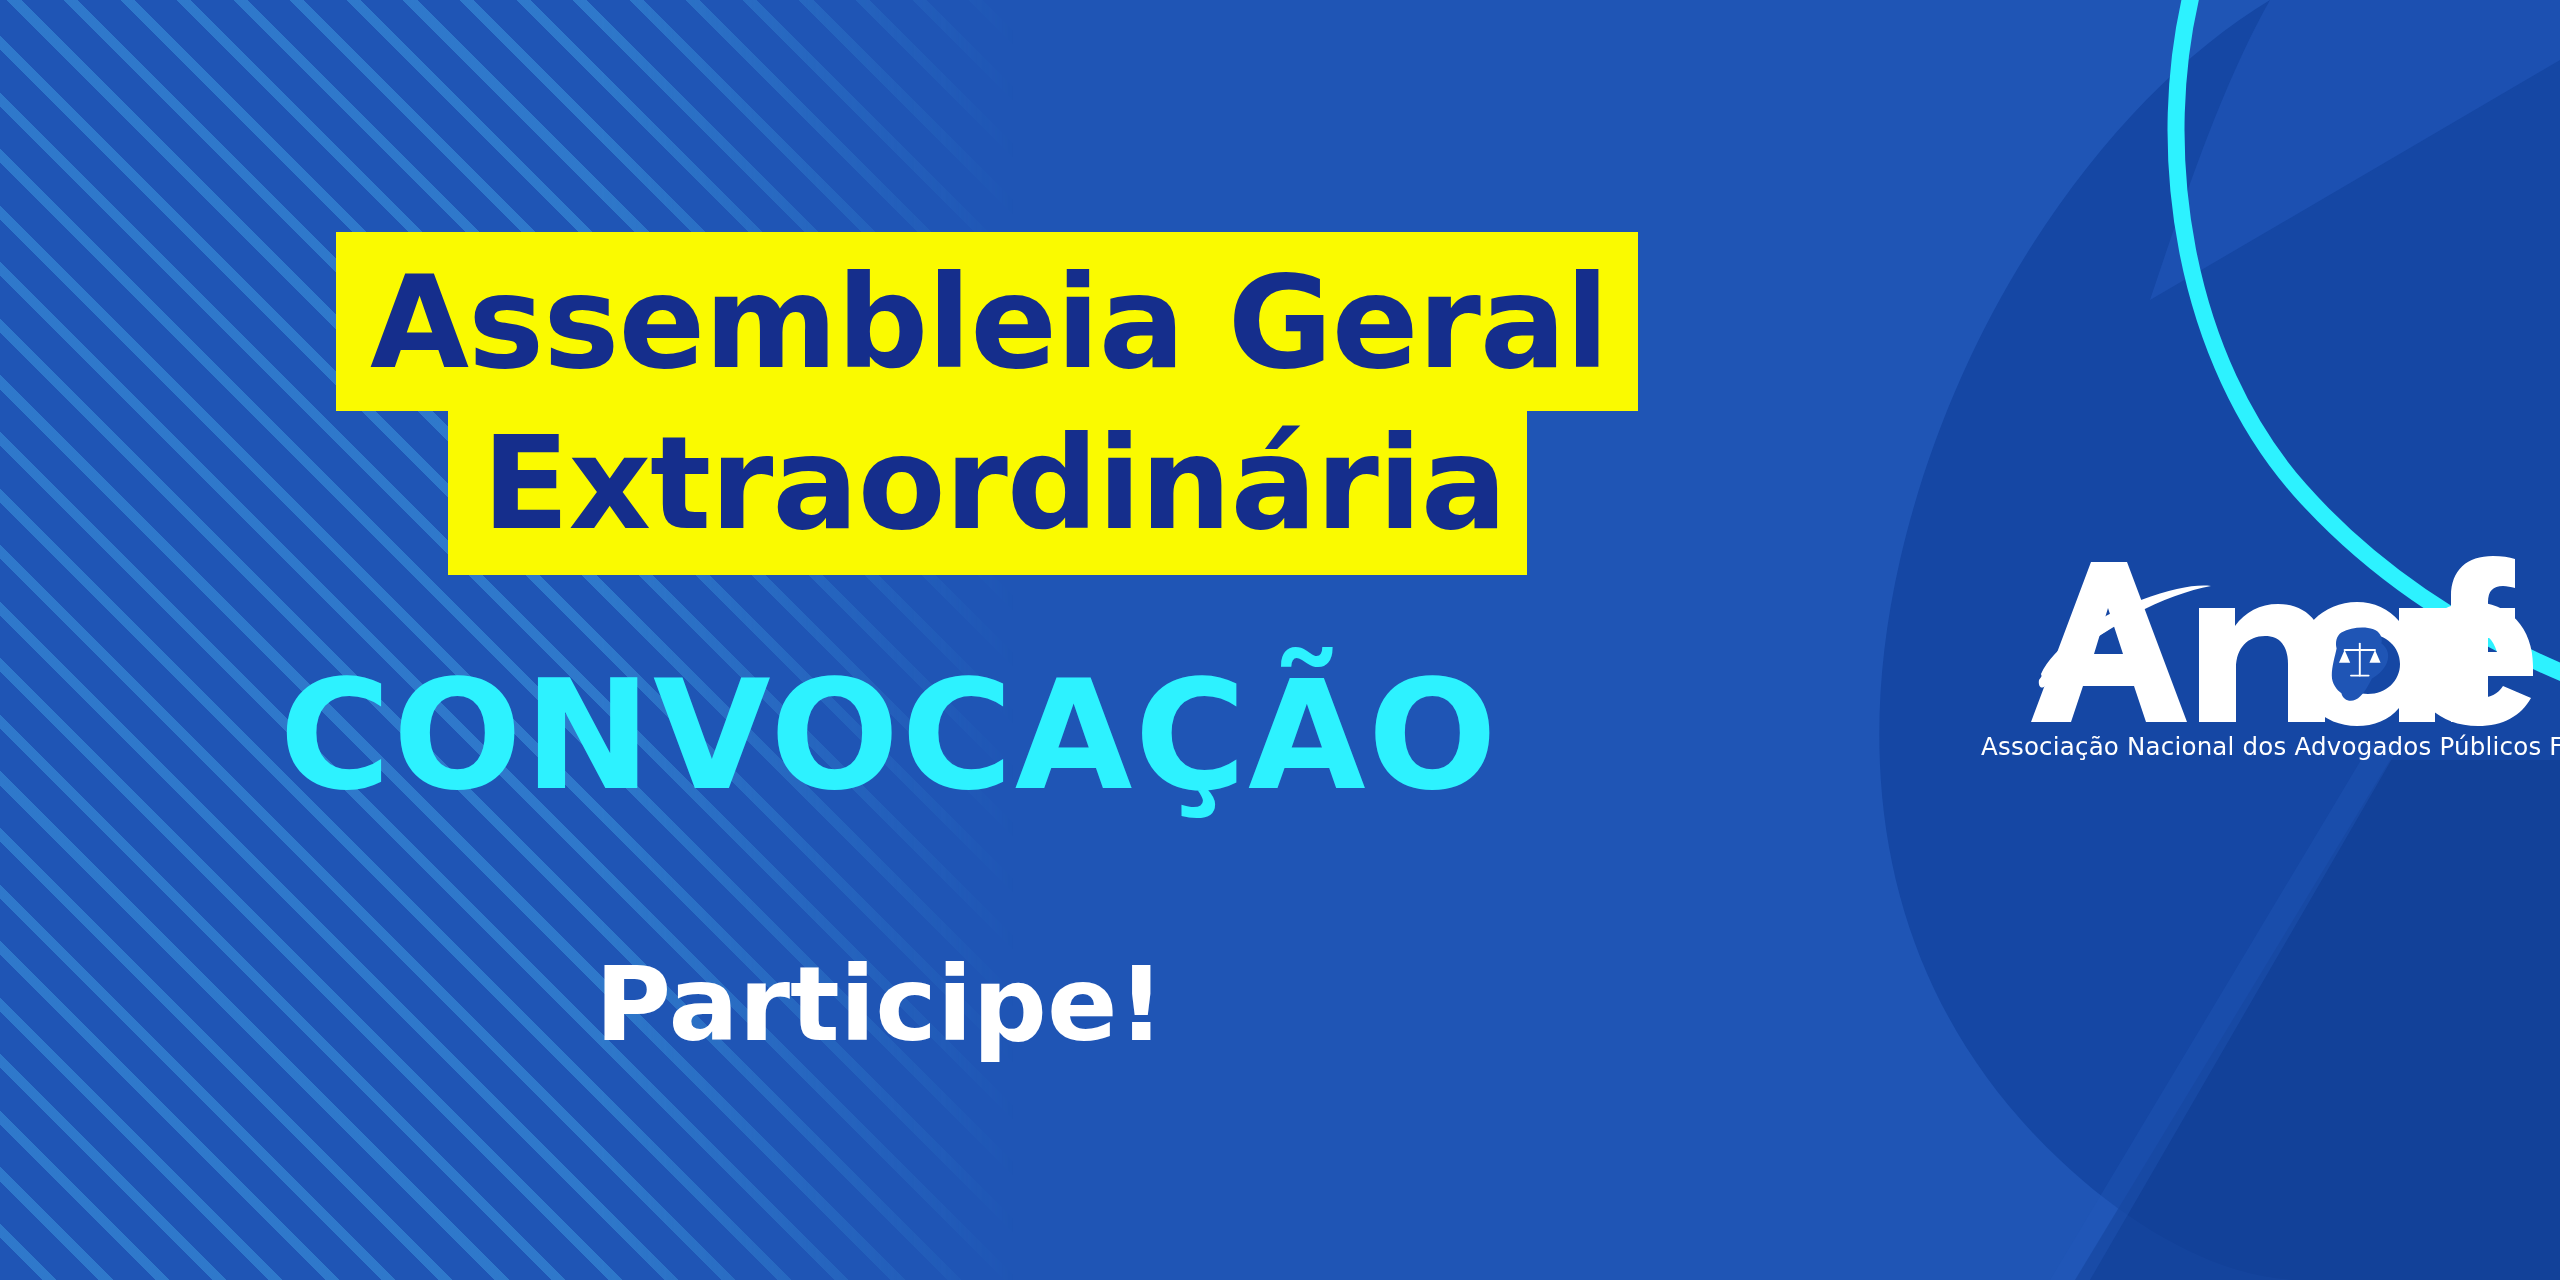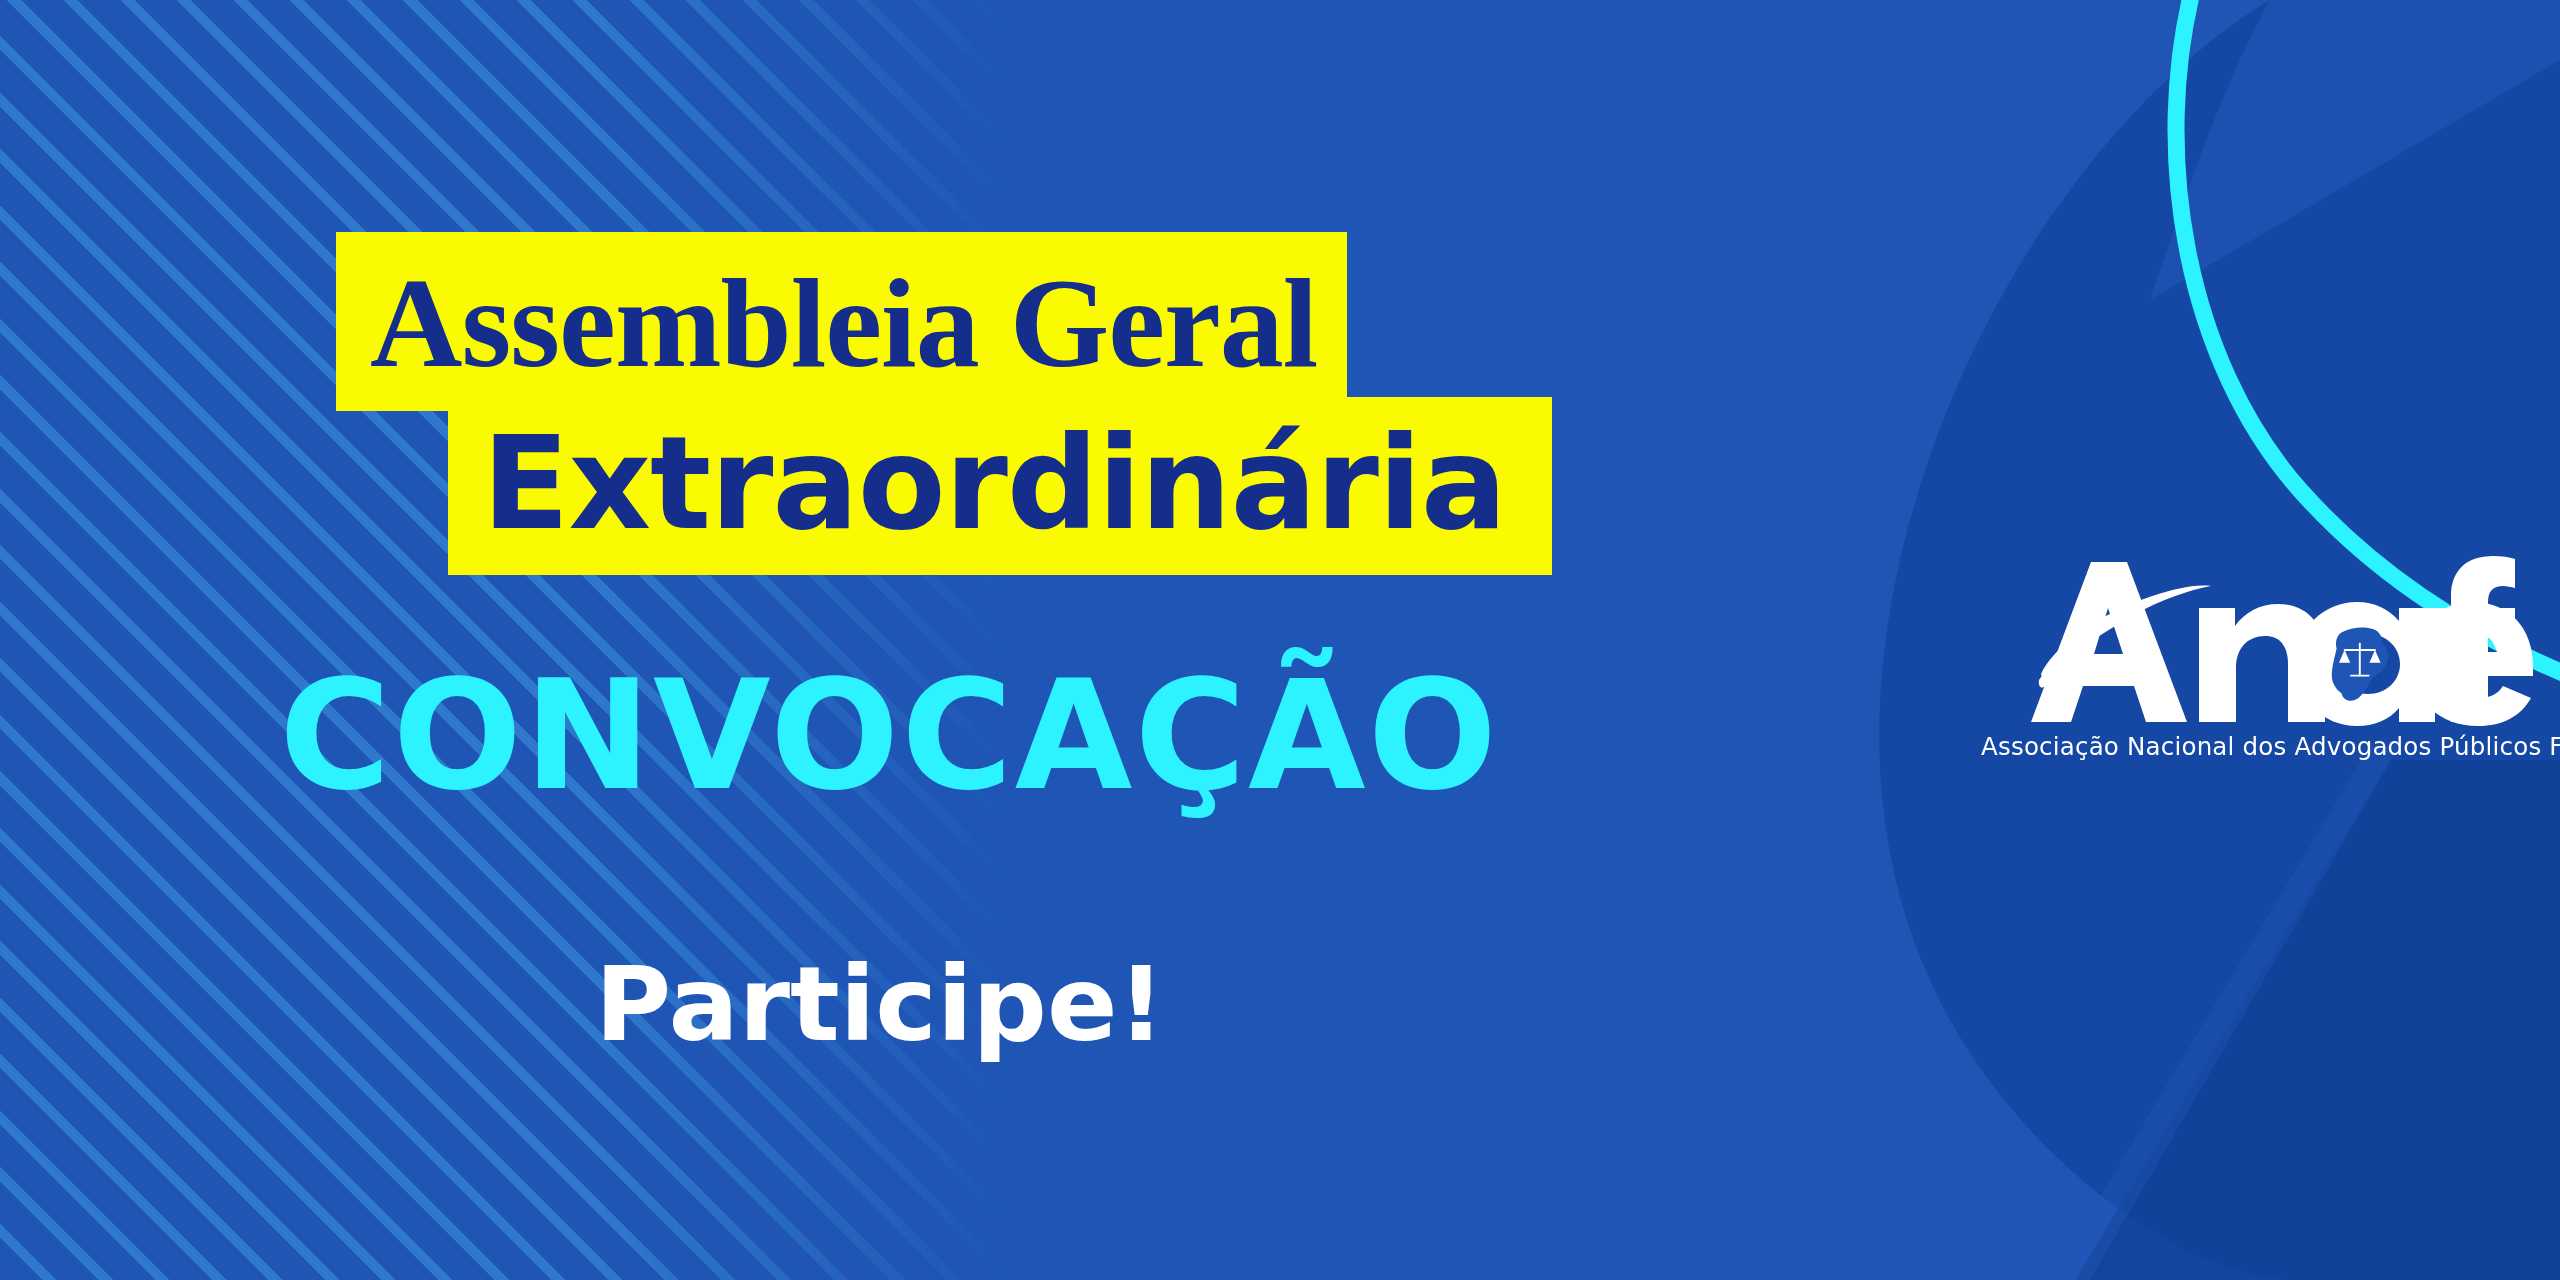"Assembleia Geral" .hl-1 { font-family: Liberation Serif, serif -> none }
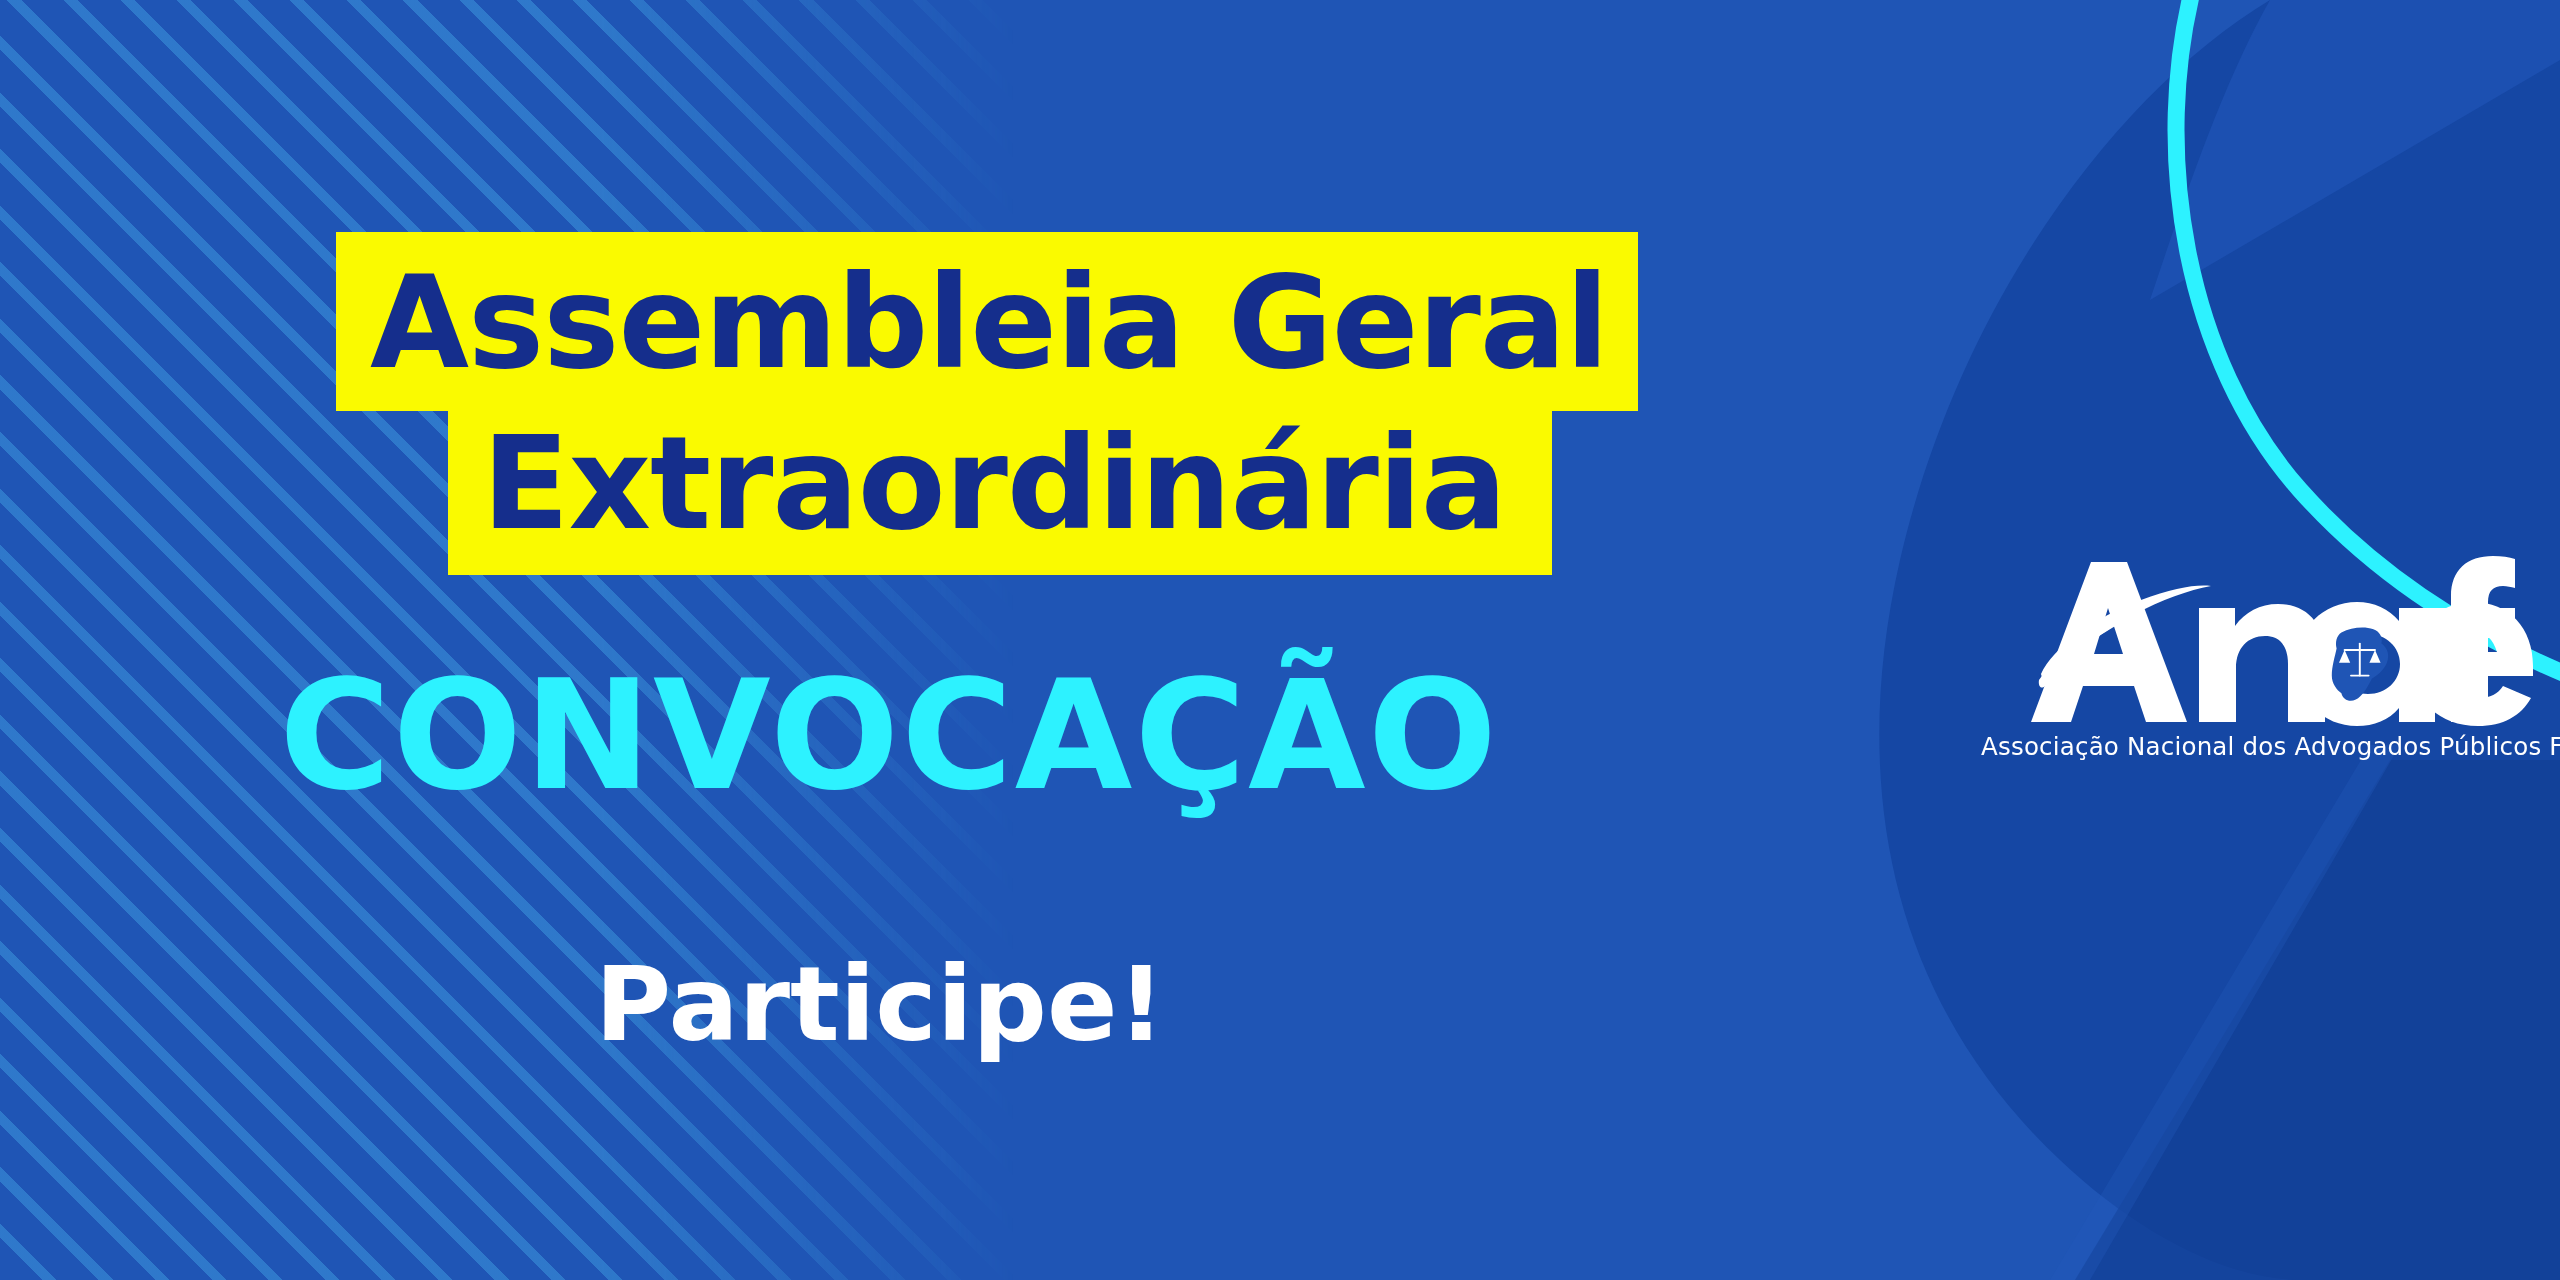"Extraordinária" .hl-2 { padding: 22px 46px 26px 34px -> 22px 21px 26px 34px }
